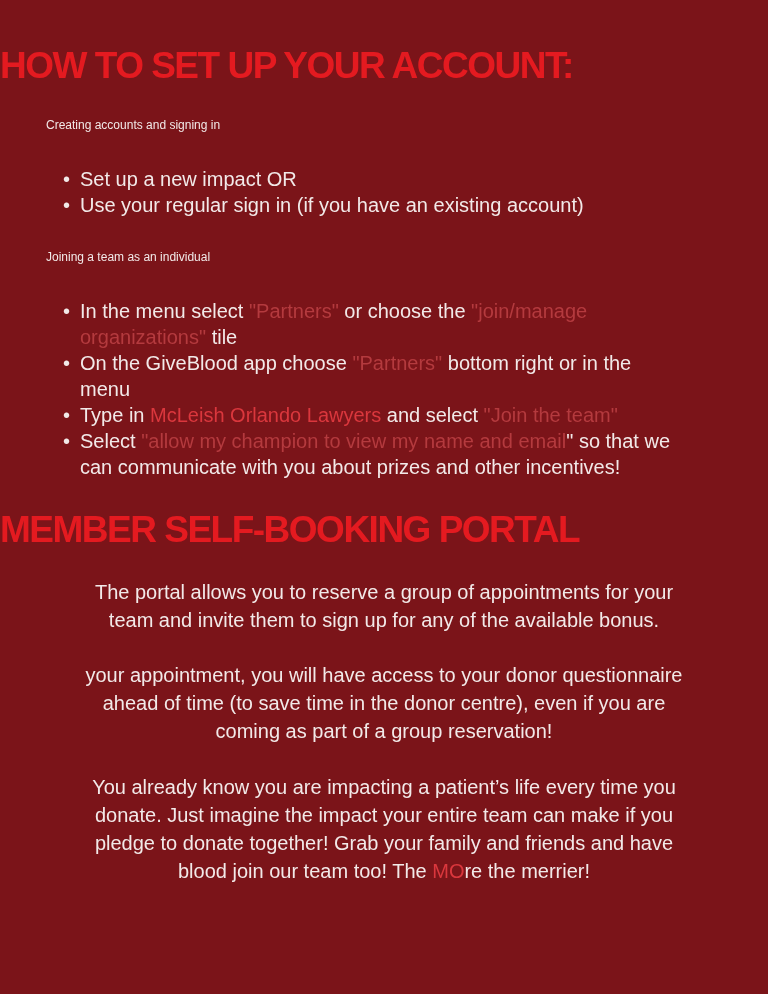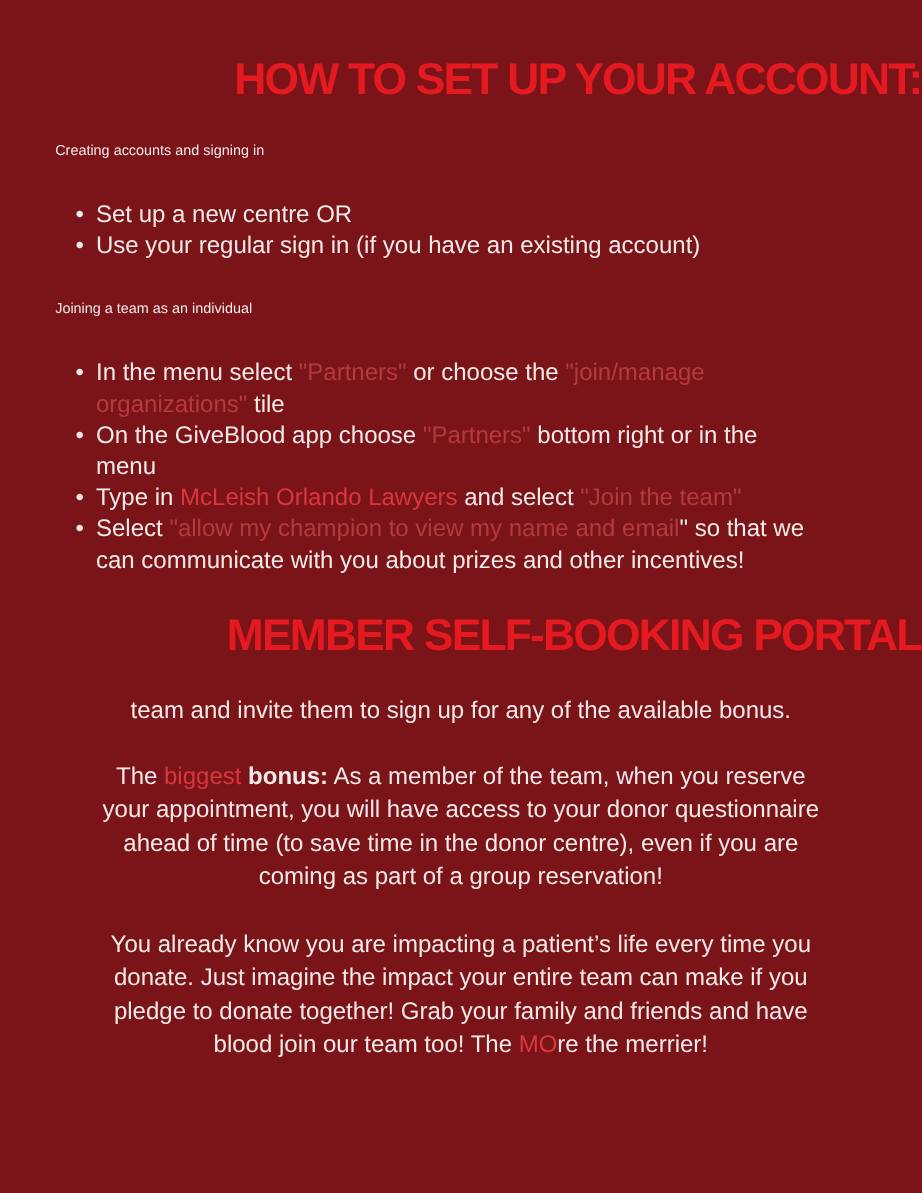"HOW TO SET UP YOUR" .big-title { text-align: right -> left }
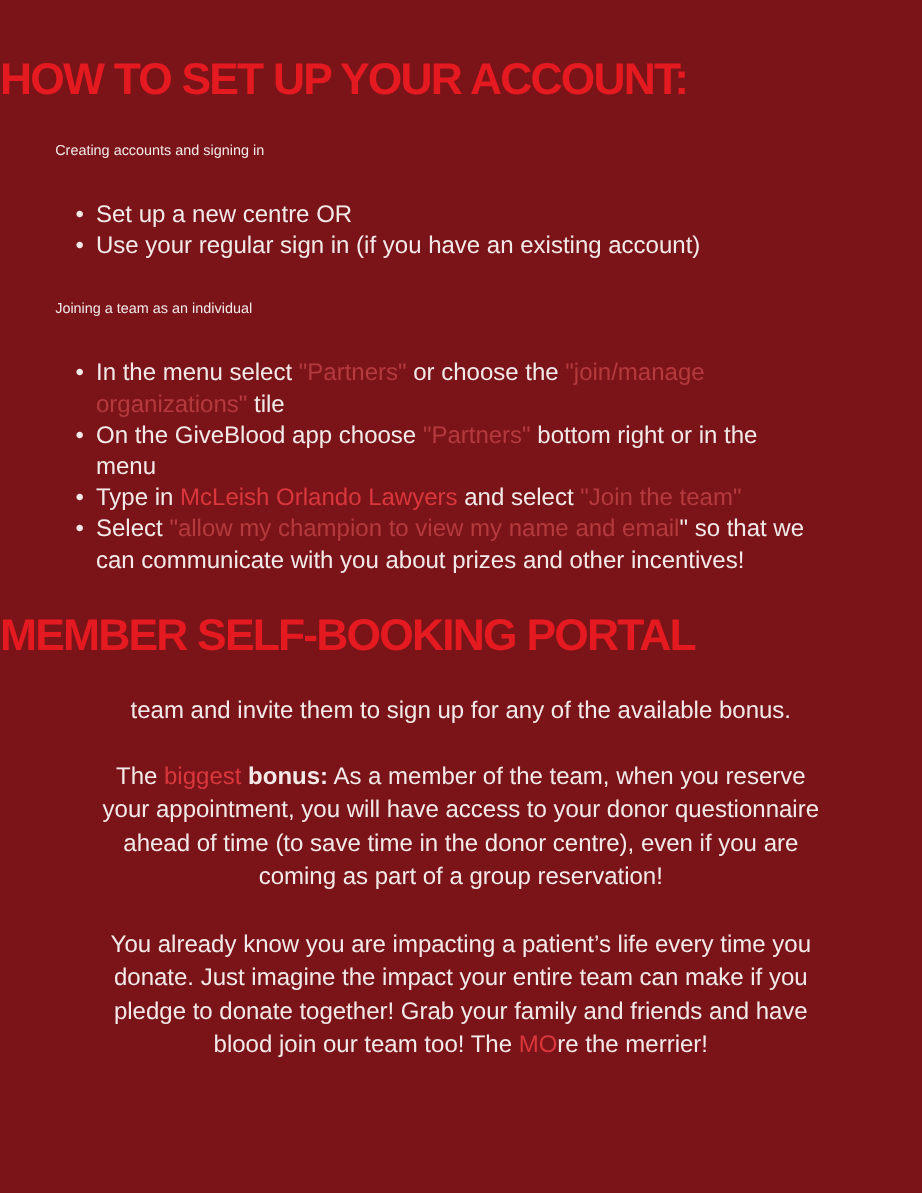"Set up a new centre" span.line { text: centre -> impact }
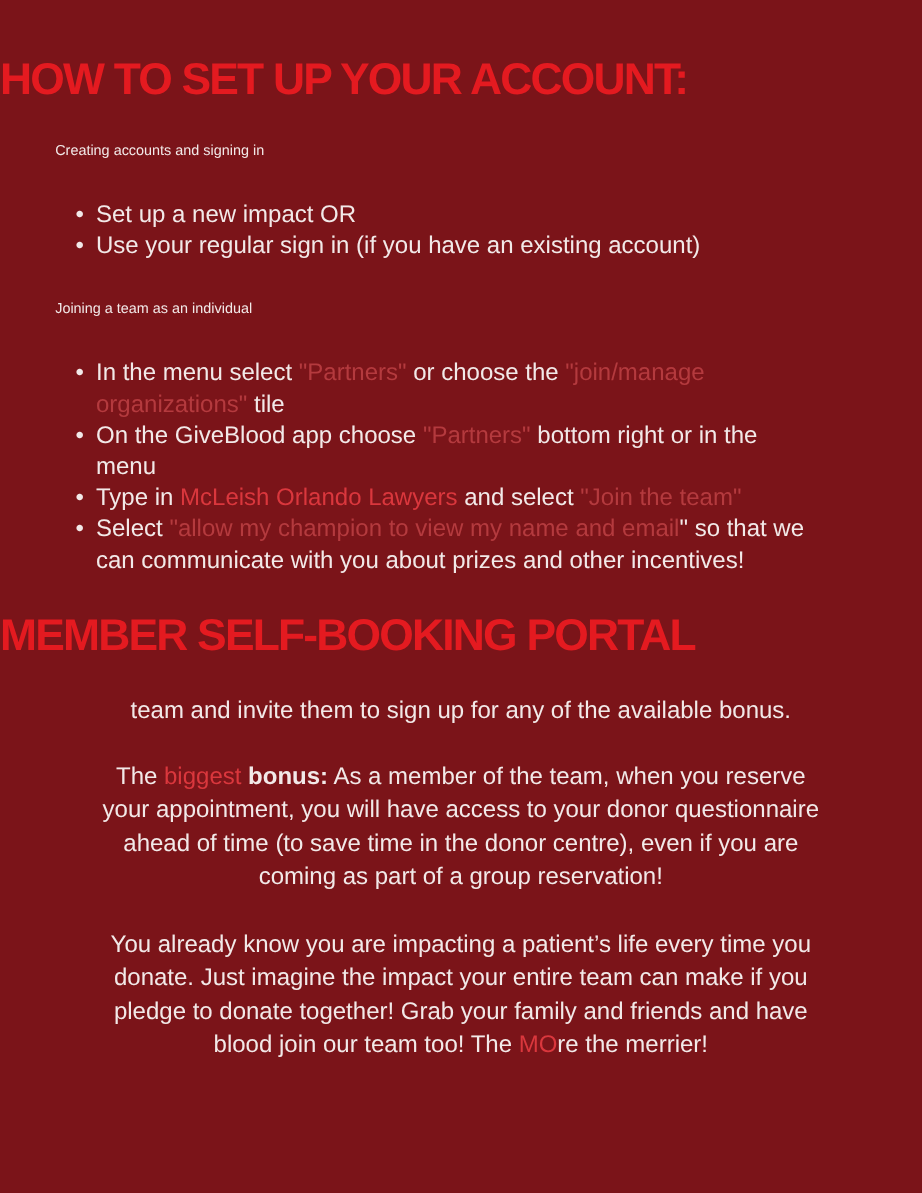"The portal allows you to" span.pline { html: none -> <span><span>The portal allows you to reserve a group of appointments for your</span></span> }
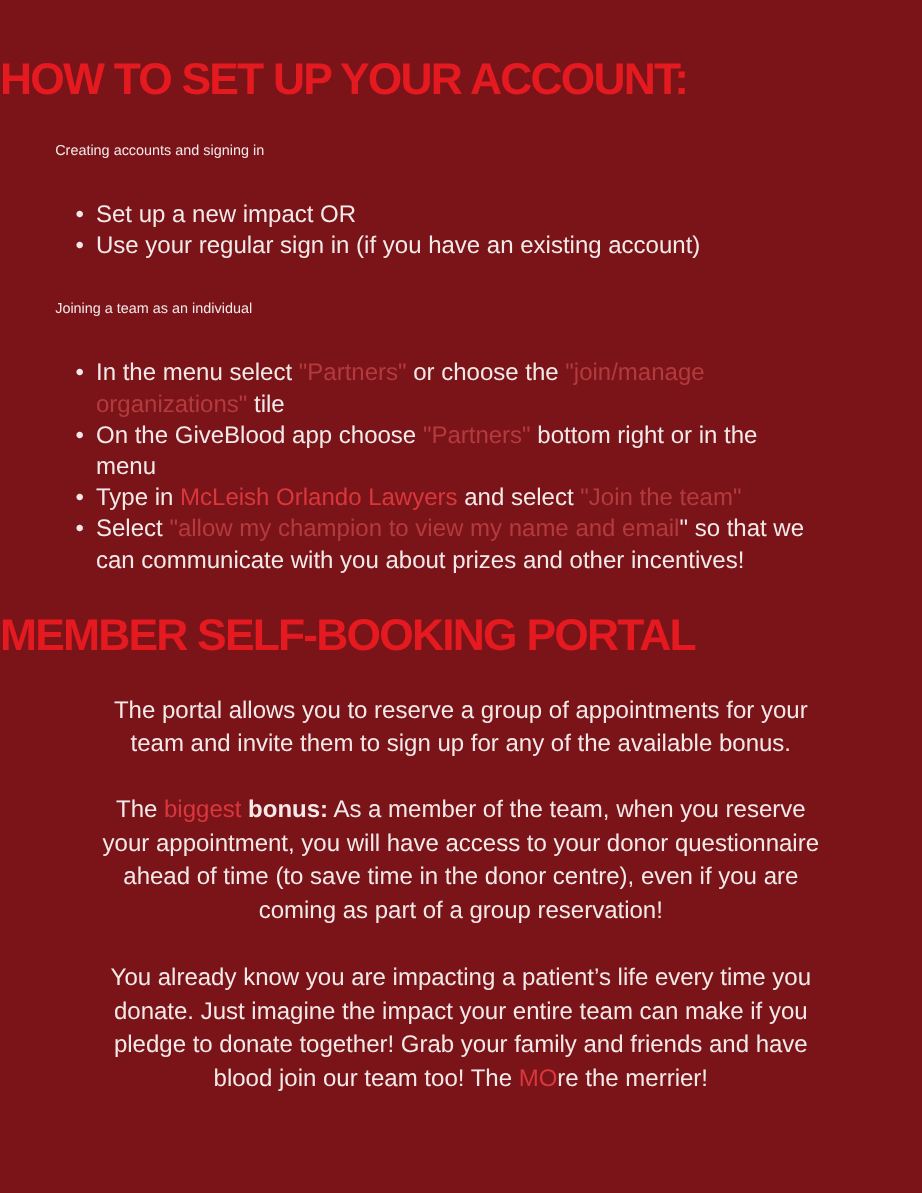"The biggest bonus: As a" span.pline { html: <span><span>The </span><span>biggest</span><span> </span><span>bonus:</span><span> As a member of the team, when you reserve</span></span> -> none }
